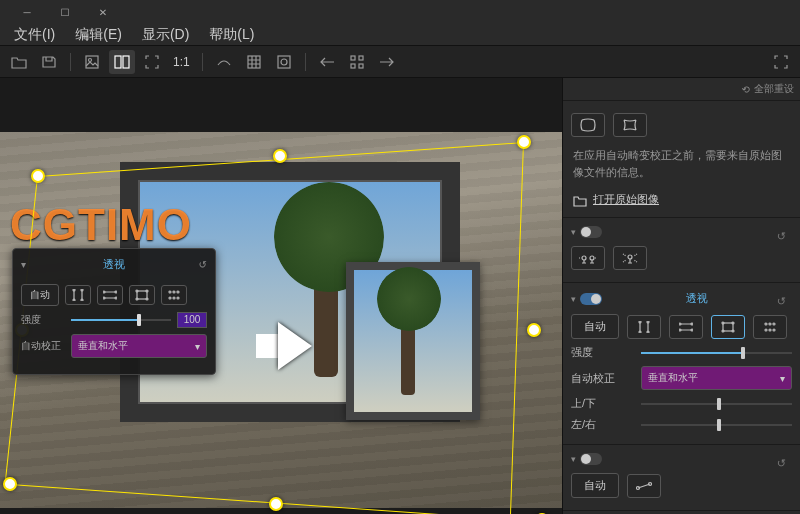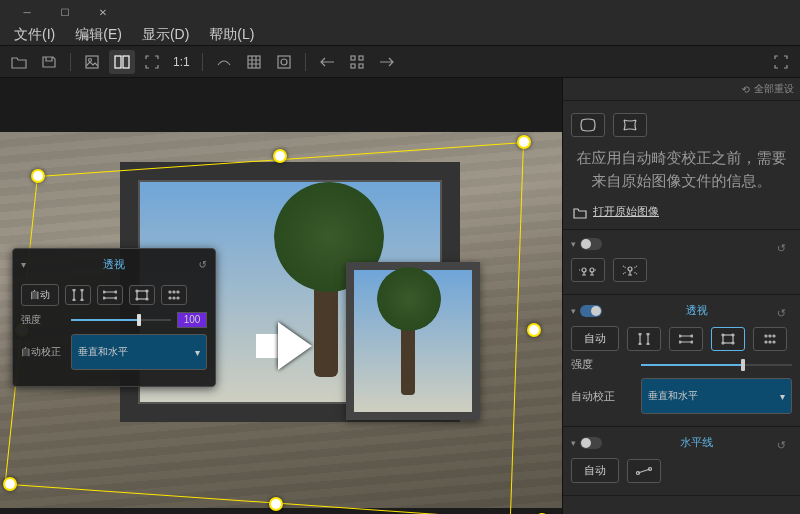"在应用自动畸变校正之前，需要来自原始图像文件的信息。" .side .note { font-size: 15px -> 11px; text-align: center -> none }
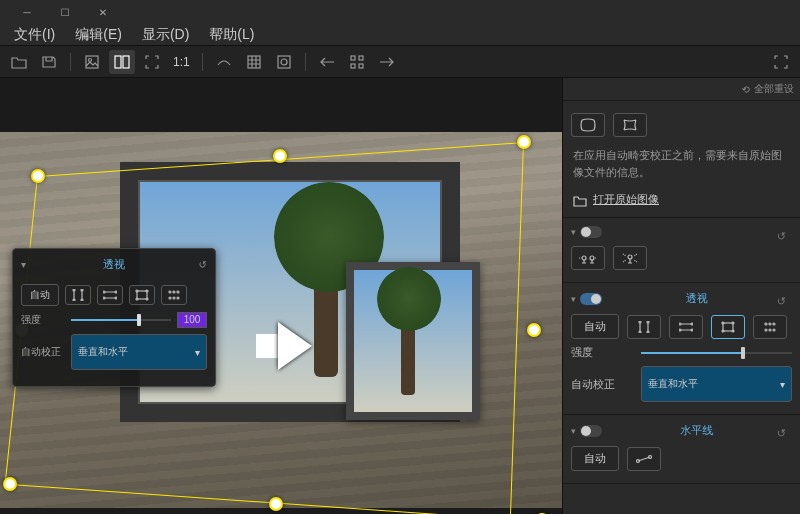"CGTIMO" div.watermark { html: none -> <div>CGTIMO</div> }
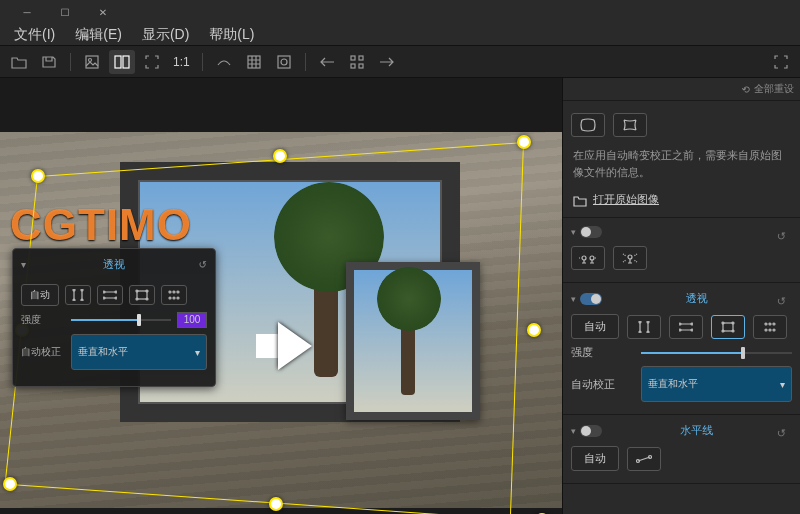"100" .valbox { background: #6d28d9 -> #4c1d95 }
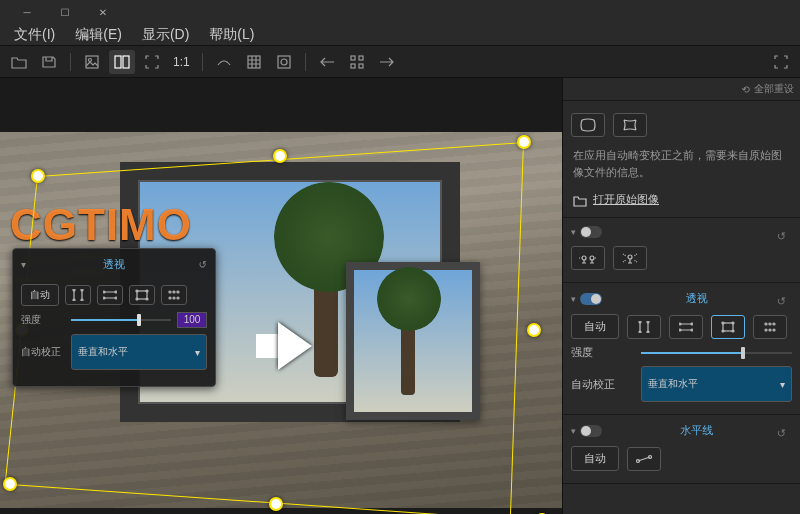"垂直和水平" .dropdown { background: #0c4a6e -> #701a75; height: 36px -> 24px }
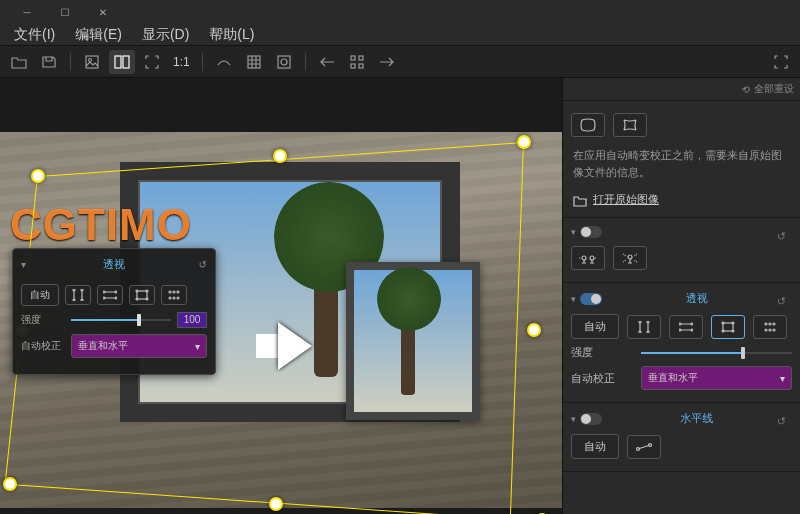"上/下" div.row { html: none -> <div> <div>上/下</div> <div> <div></div> </div> </div> }
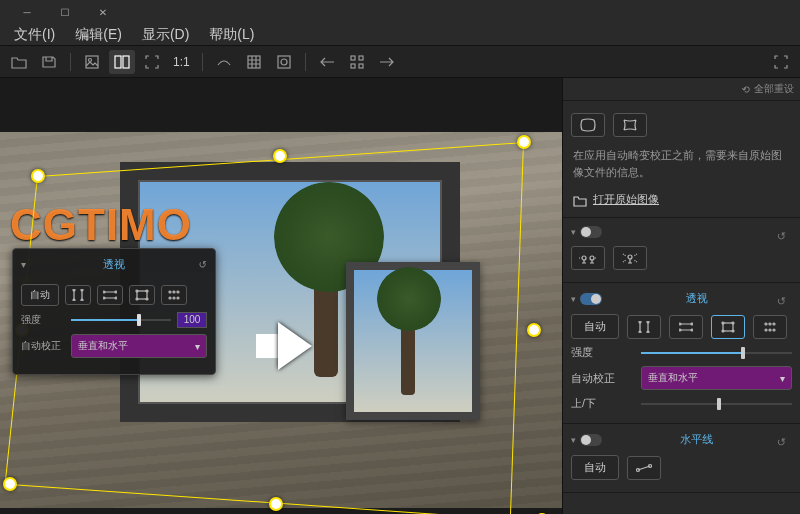"左/右" div.row { html: none -> <div> <div>左/右</div> <div> <div></div> </div> </div> }
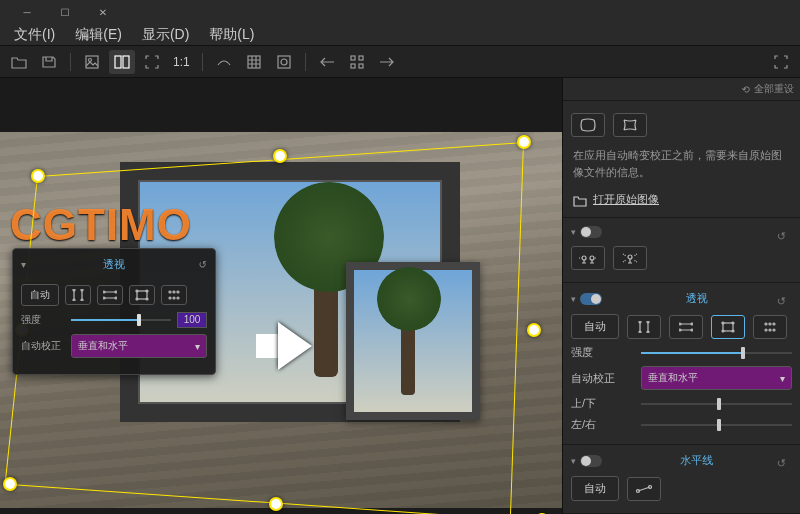"水平线" span.sec-title { html: <span>水平线</span> -> none }
